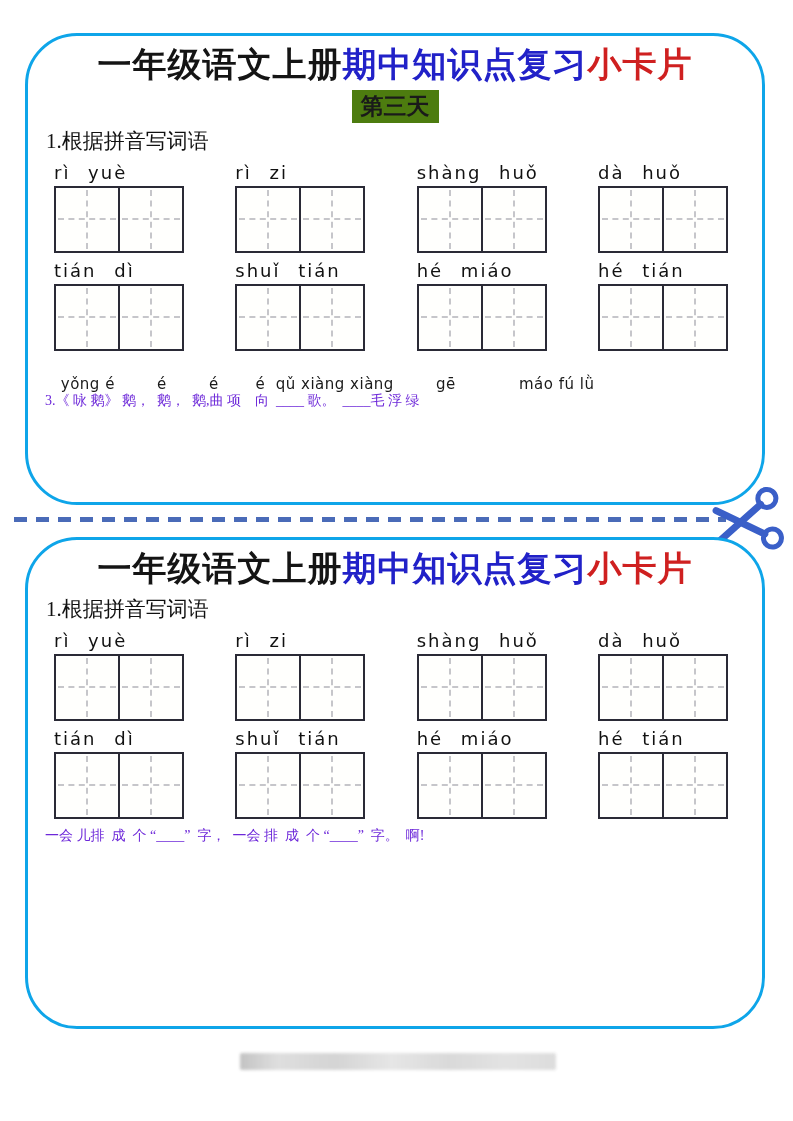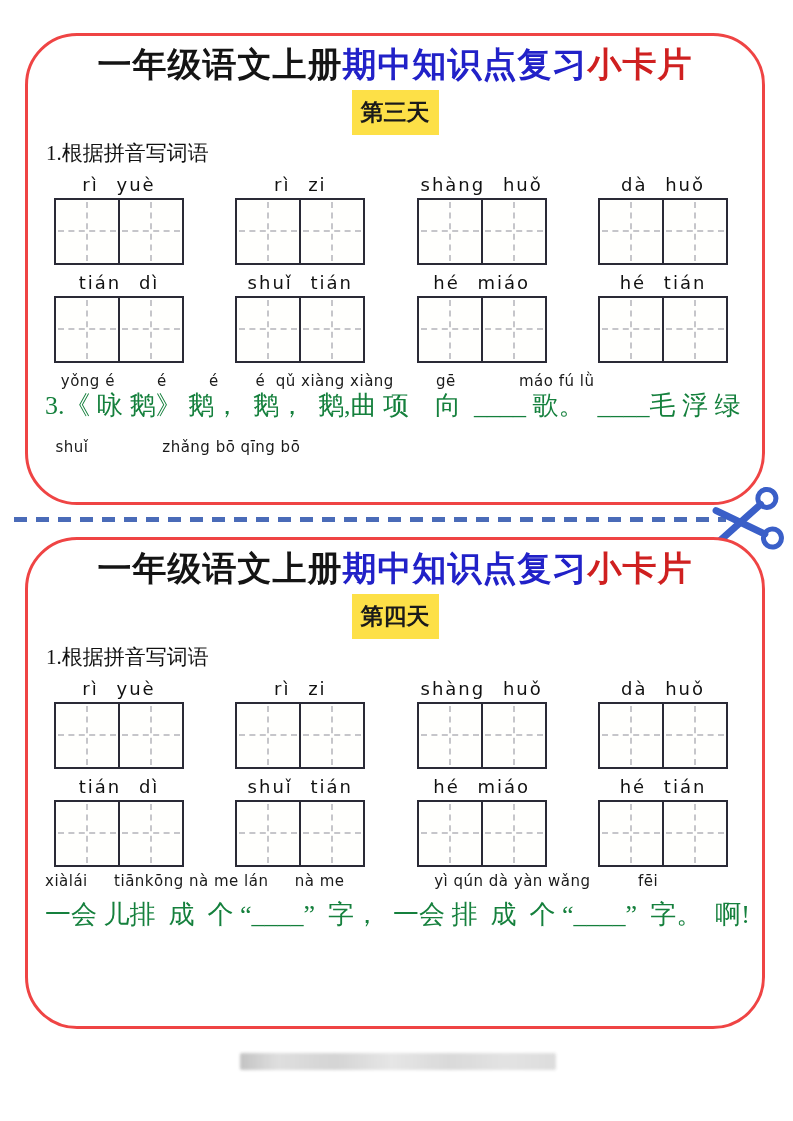"一年级语文上册期中知识点复习小卡片" .card { border: 3px solid #ef4444 -> 3px solid #0ea5e9 }
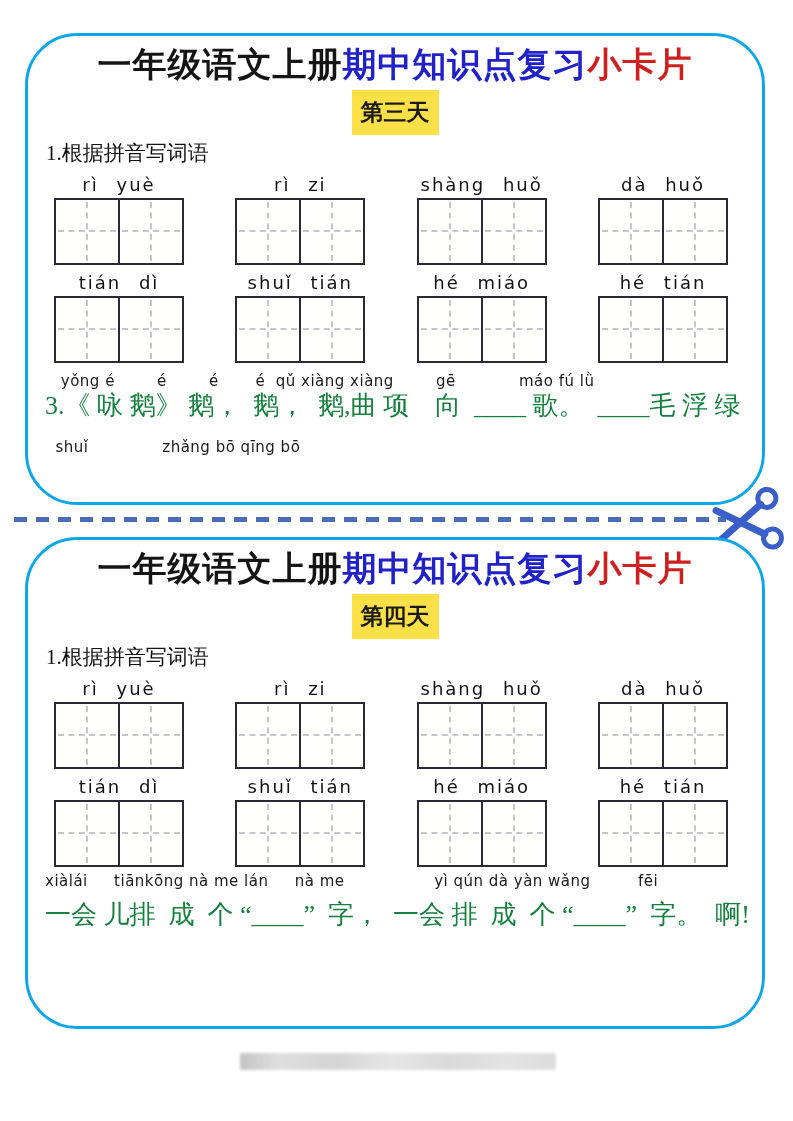"第三天" .day span { background: #fde047 -> #4d7c0f; padding: 7px 9px -> 1px 9px }
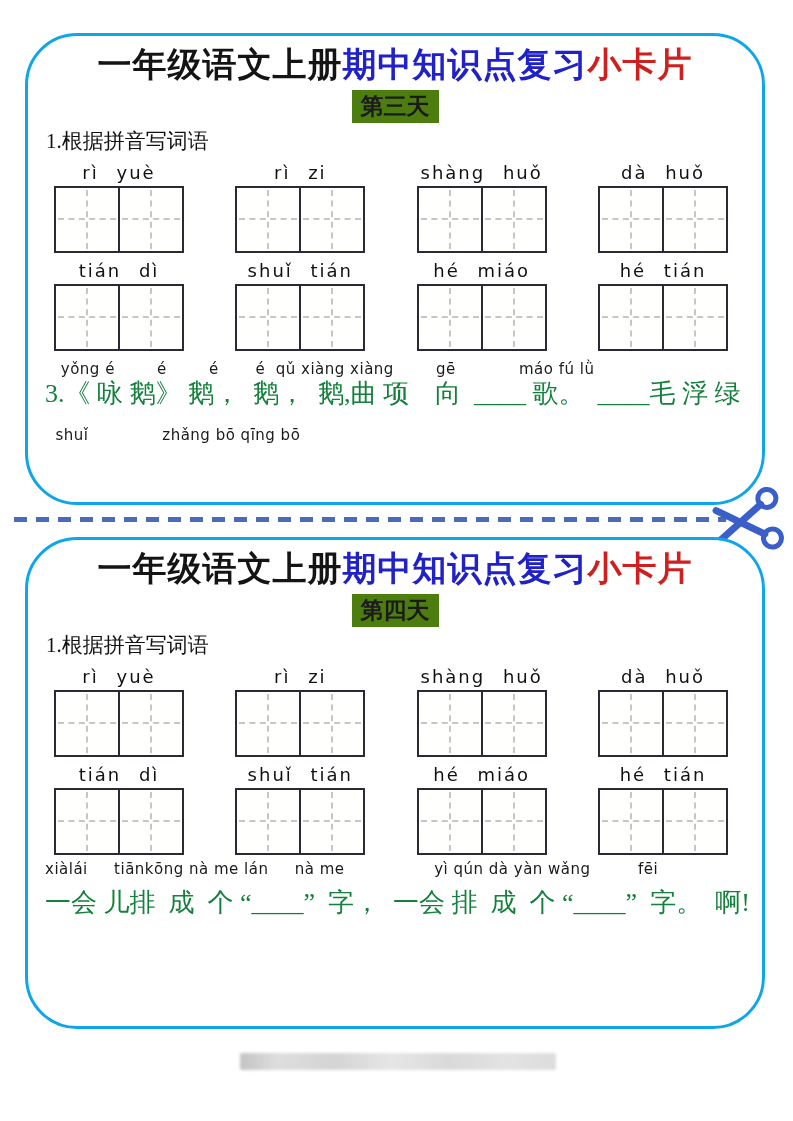"rì yuè" .pin-row span { text-align: center -> left }
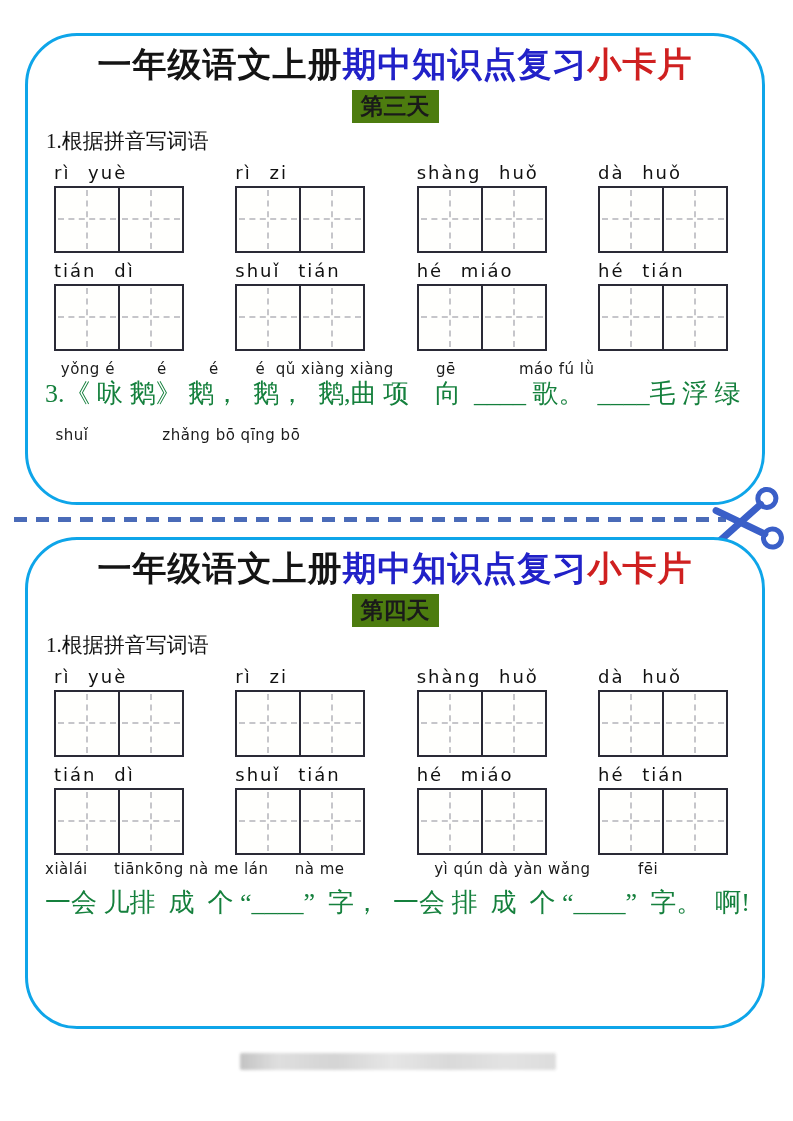"yǒng é é é é" #card1 .qblock { margin-top: 10px -> 25px }
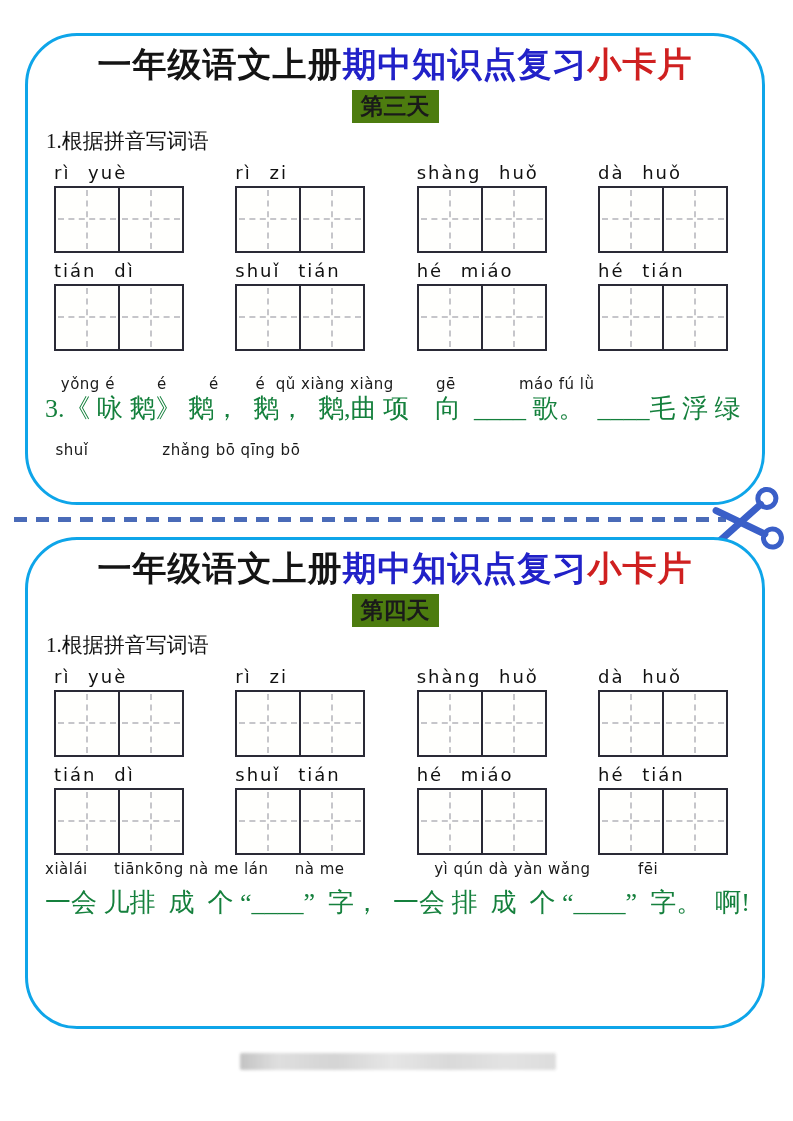"3.《 咏 鹅》 鹅， 鹅，" .tx { color: #15803d -> #6d28d9; font-size: 26px -> 14px }
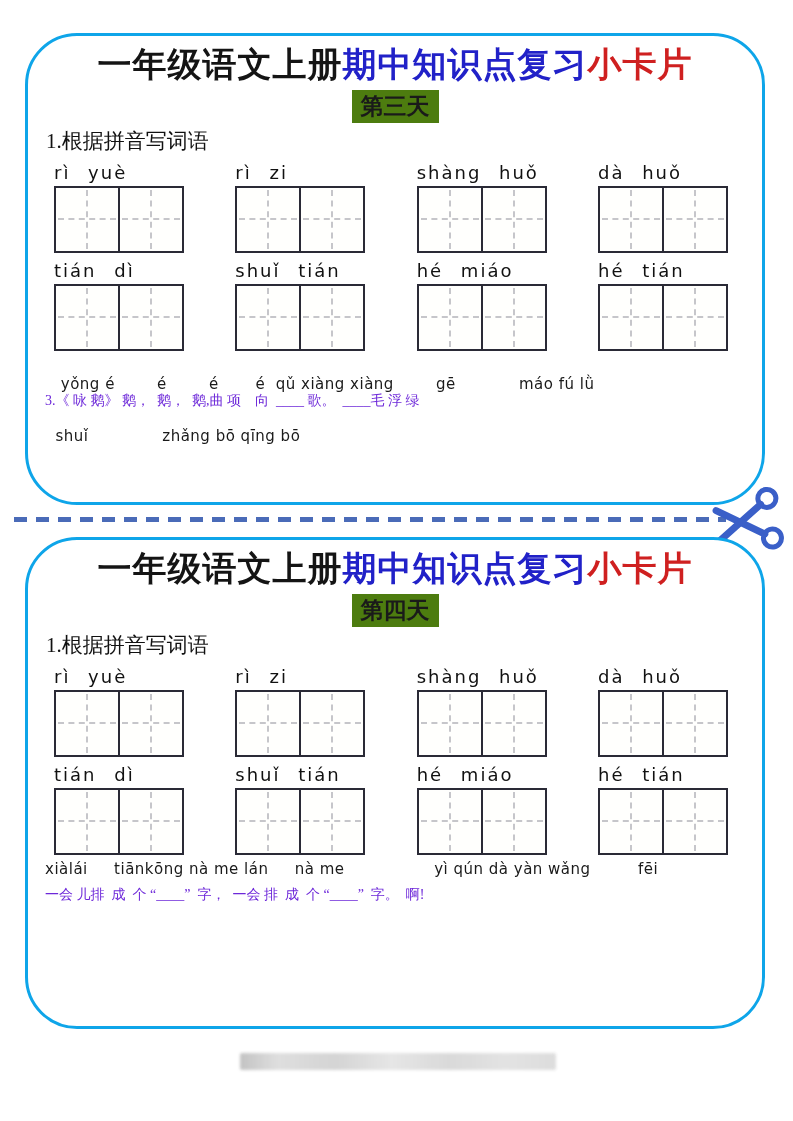"shuǐ zhǎng bō qīng bō" div.py { html: <div> shuǐ zhǎng bō qīng bō</div> -> none }
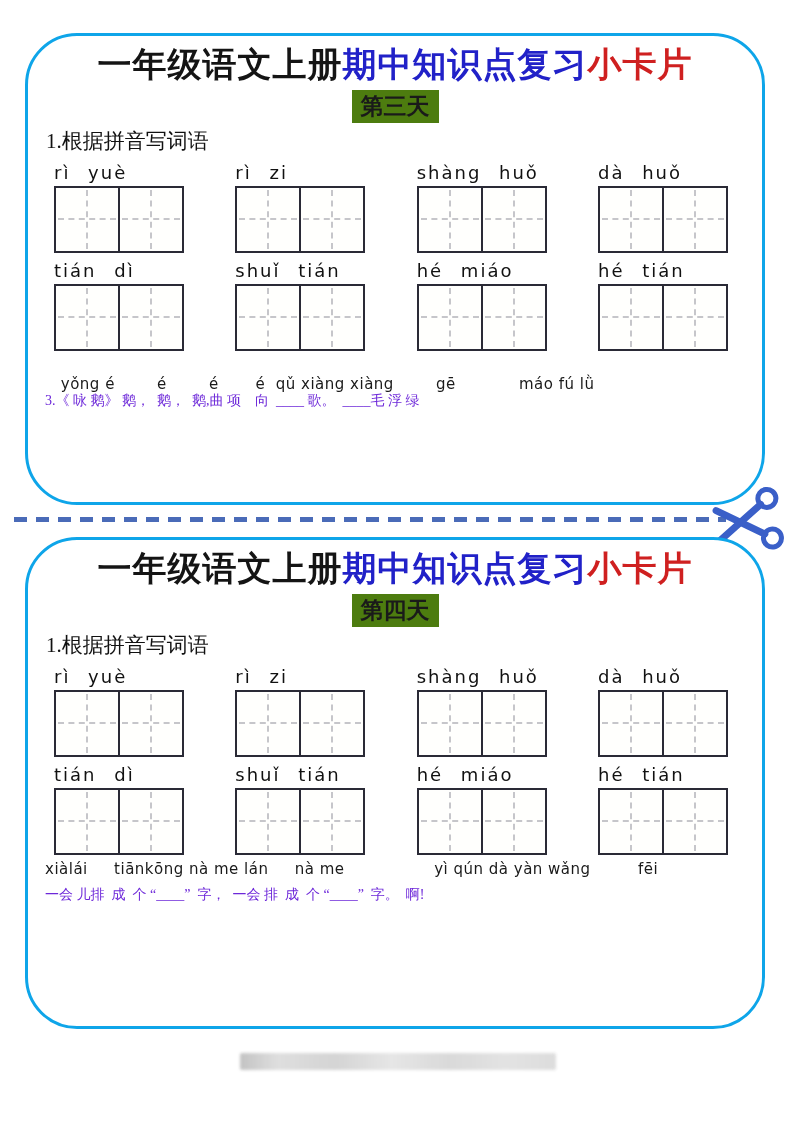"第四天" div.day { html: <div> <span>第四天</span> </div> -> none }
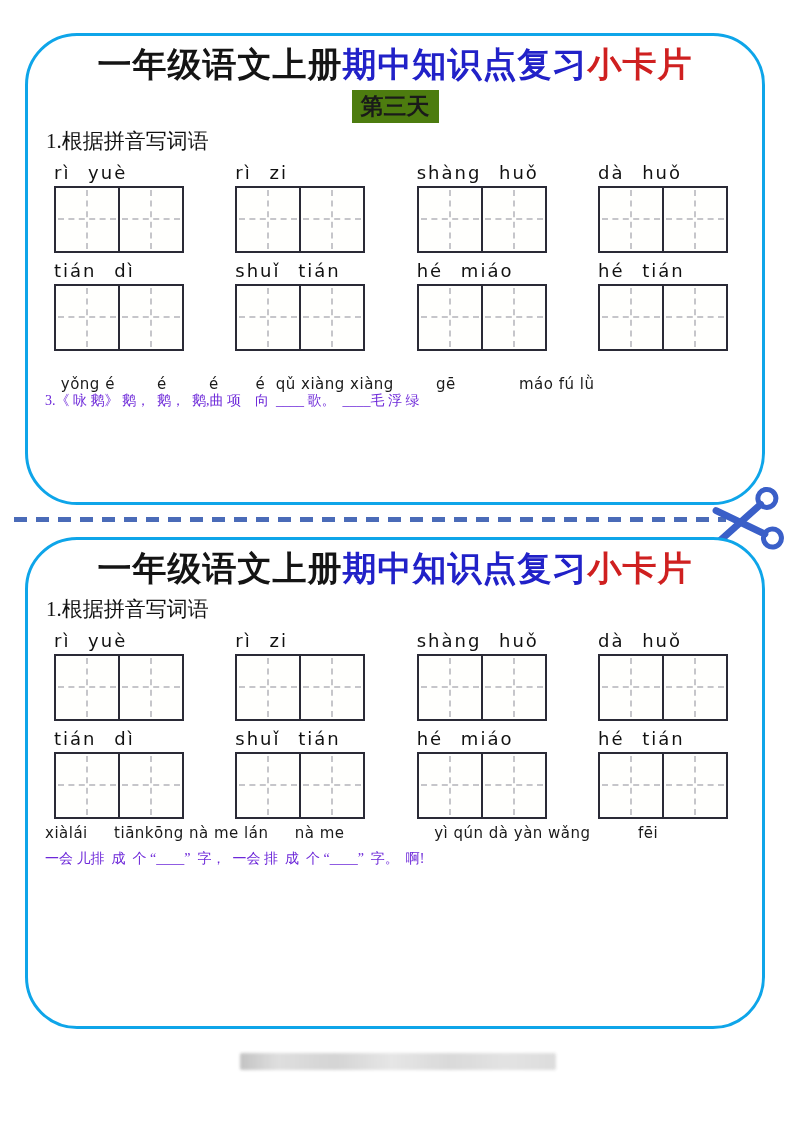"xiàlái tiānkōng nà me lán" div.py { html: <div>xiàlái tiānkōng nà me lán nà me yì qún dà yàn wǎng fēi</div> -> none }
